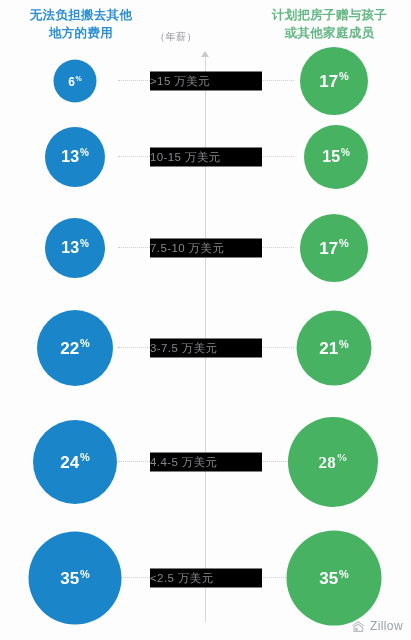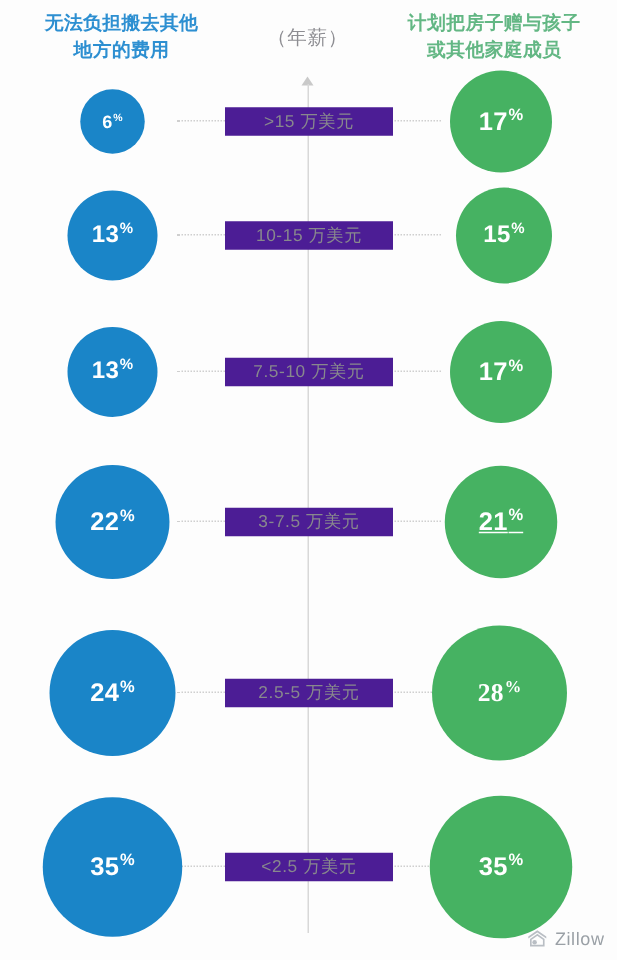"（年薪）" #axis-title { font-size: 13px -> 10px; text-align: center -> none; top: 16px -> 30px }
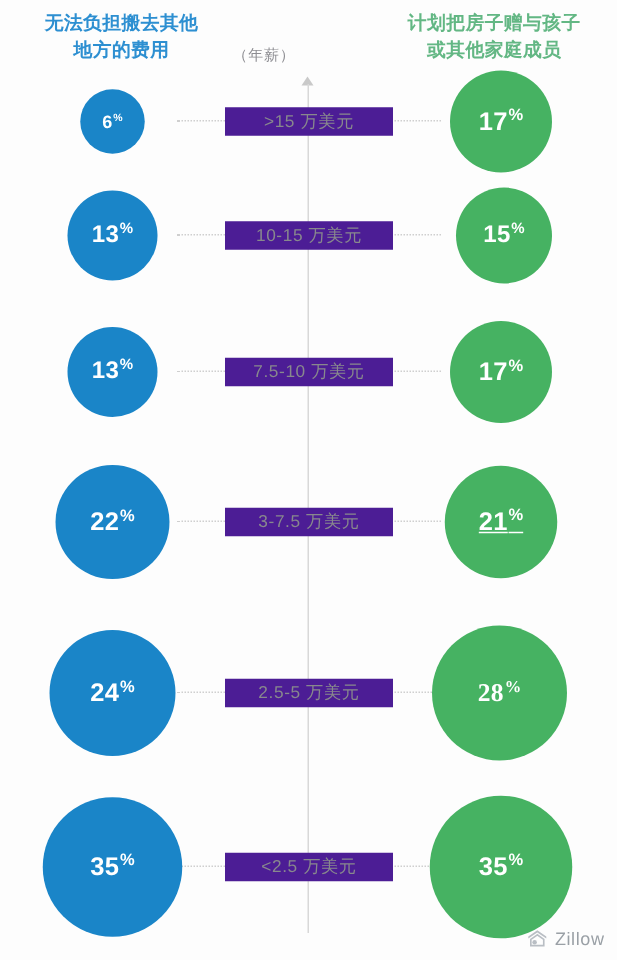">15 万美元" .cat { background: #4c1d95 -> #000000; text-align: center -> none }
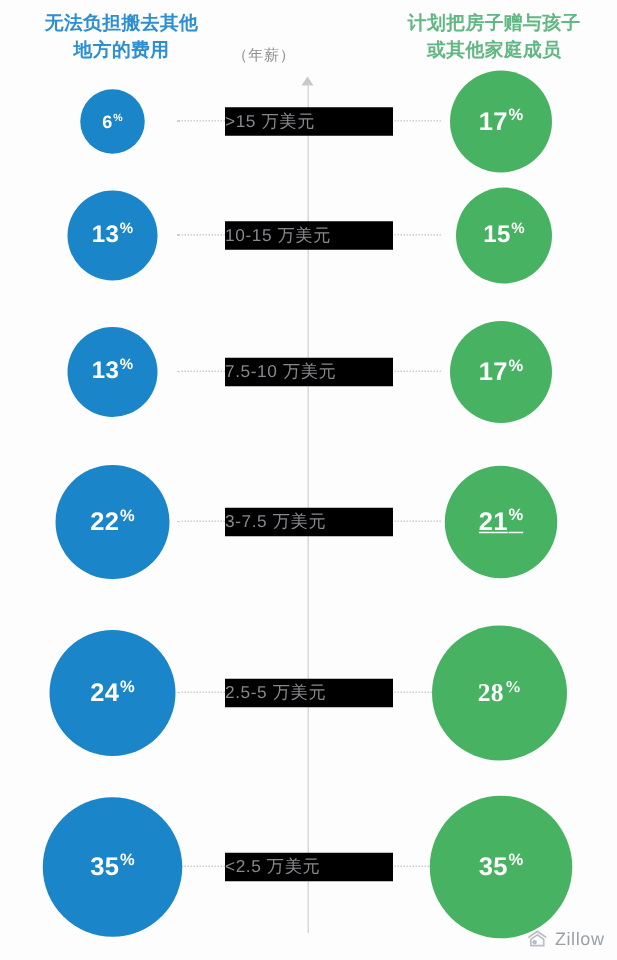"21%" span { text-decoration: underline -> none }
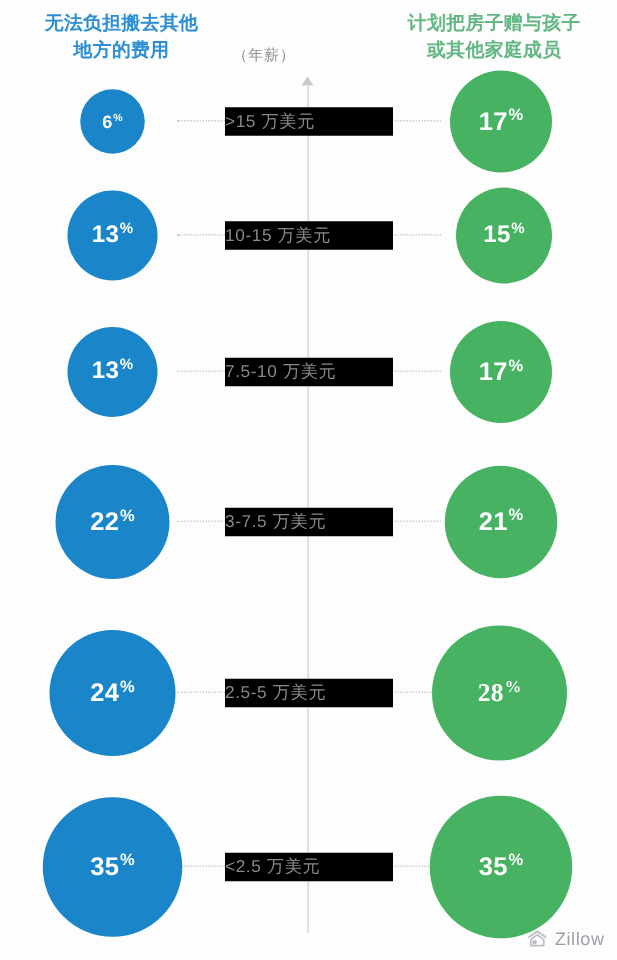"2.5-5 万美元" div.cat { text: 2.5-5 -> 4.4-5 }
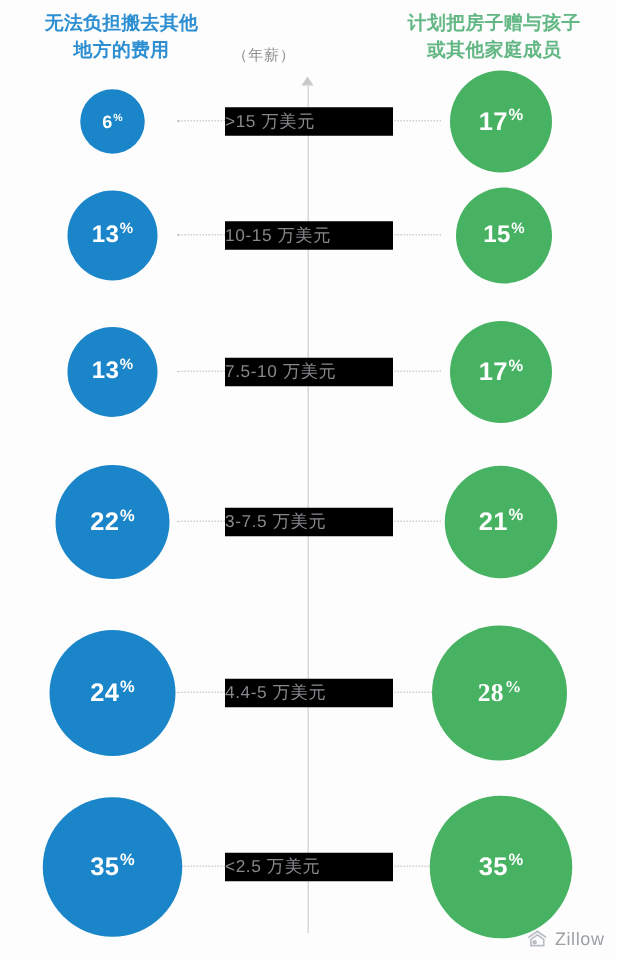"Zillow" #logo { align-items: flex-start -> center }
